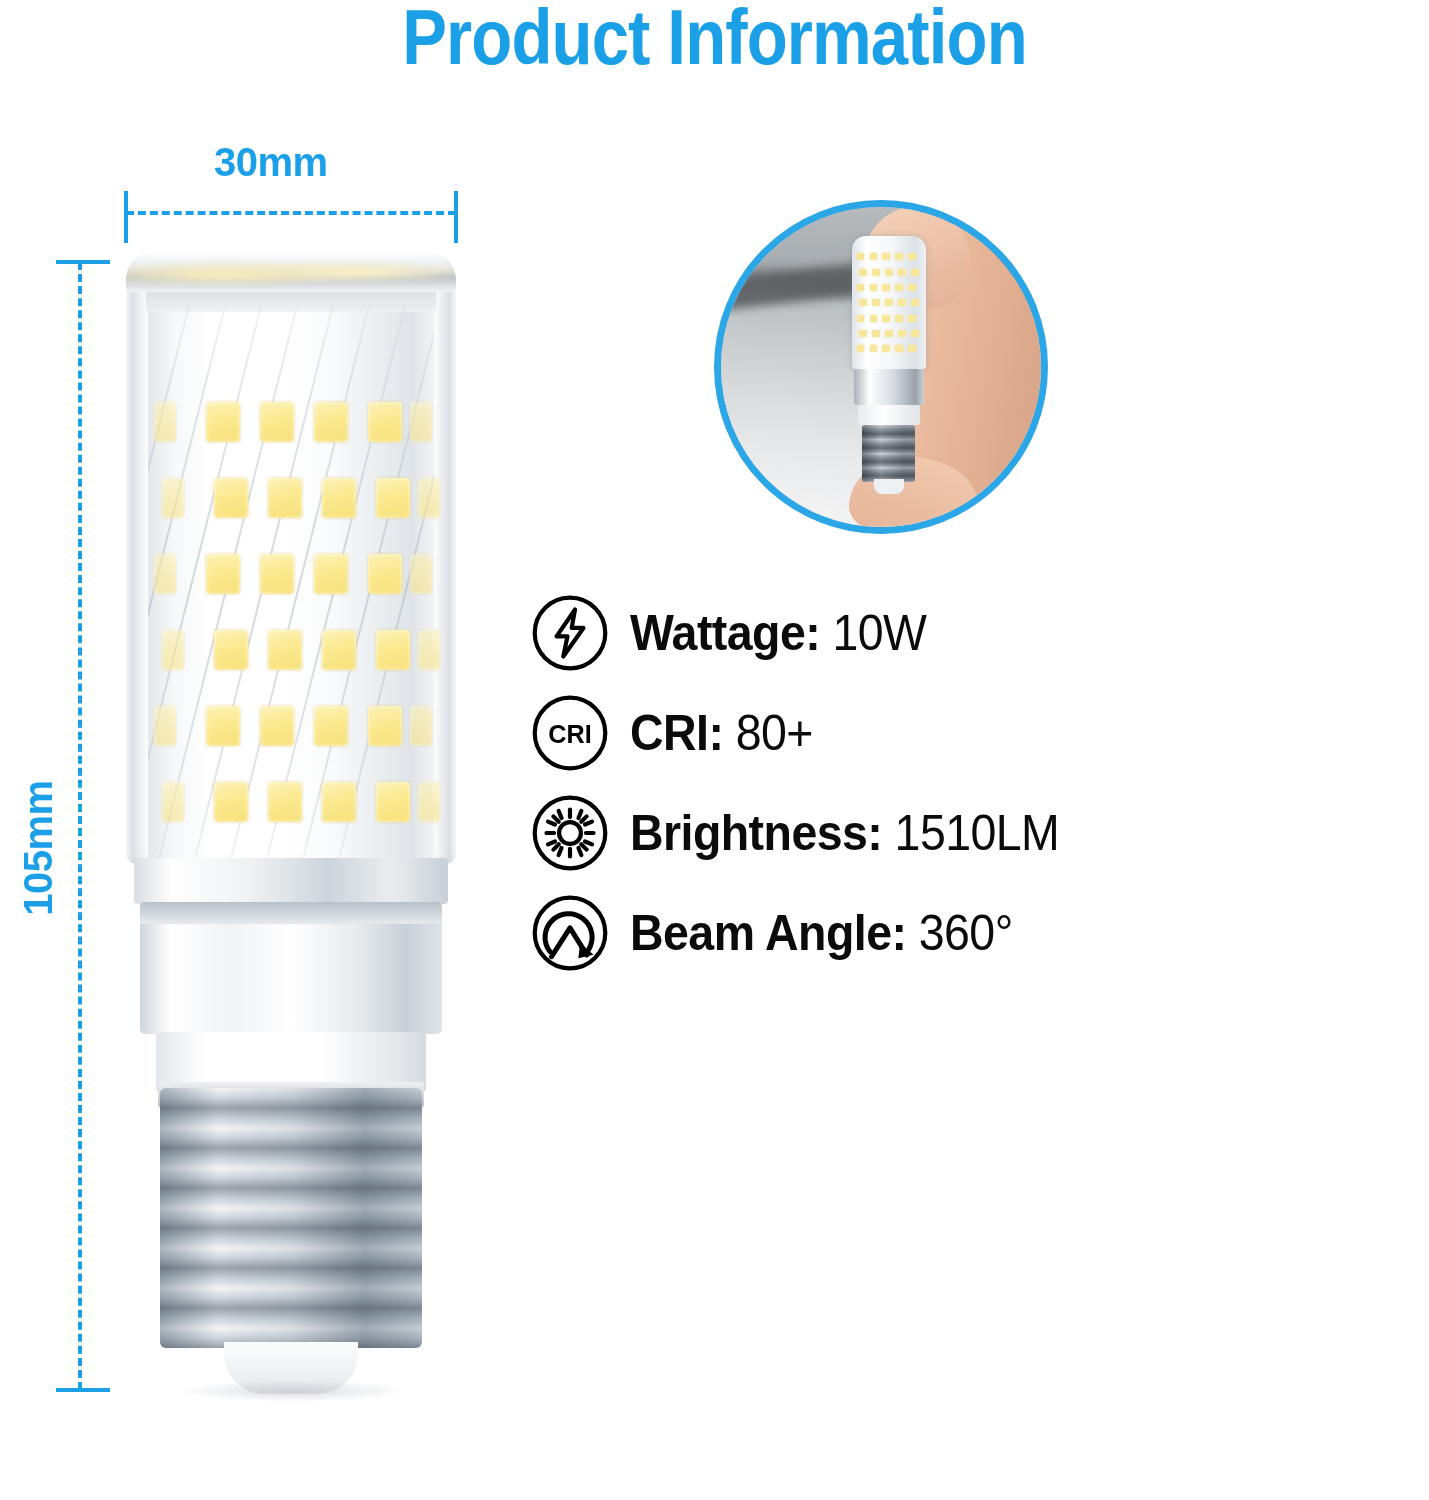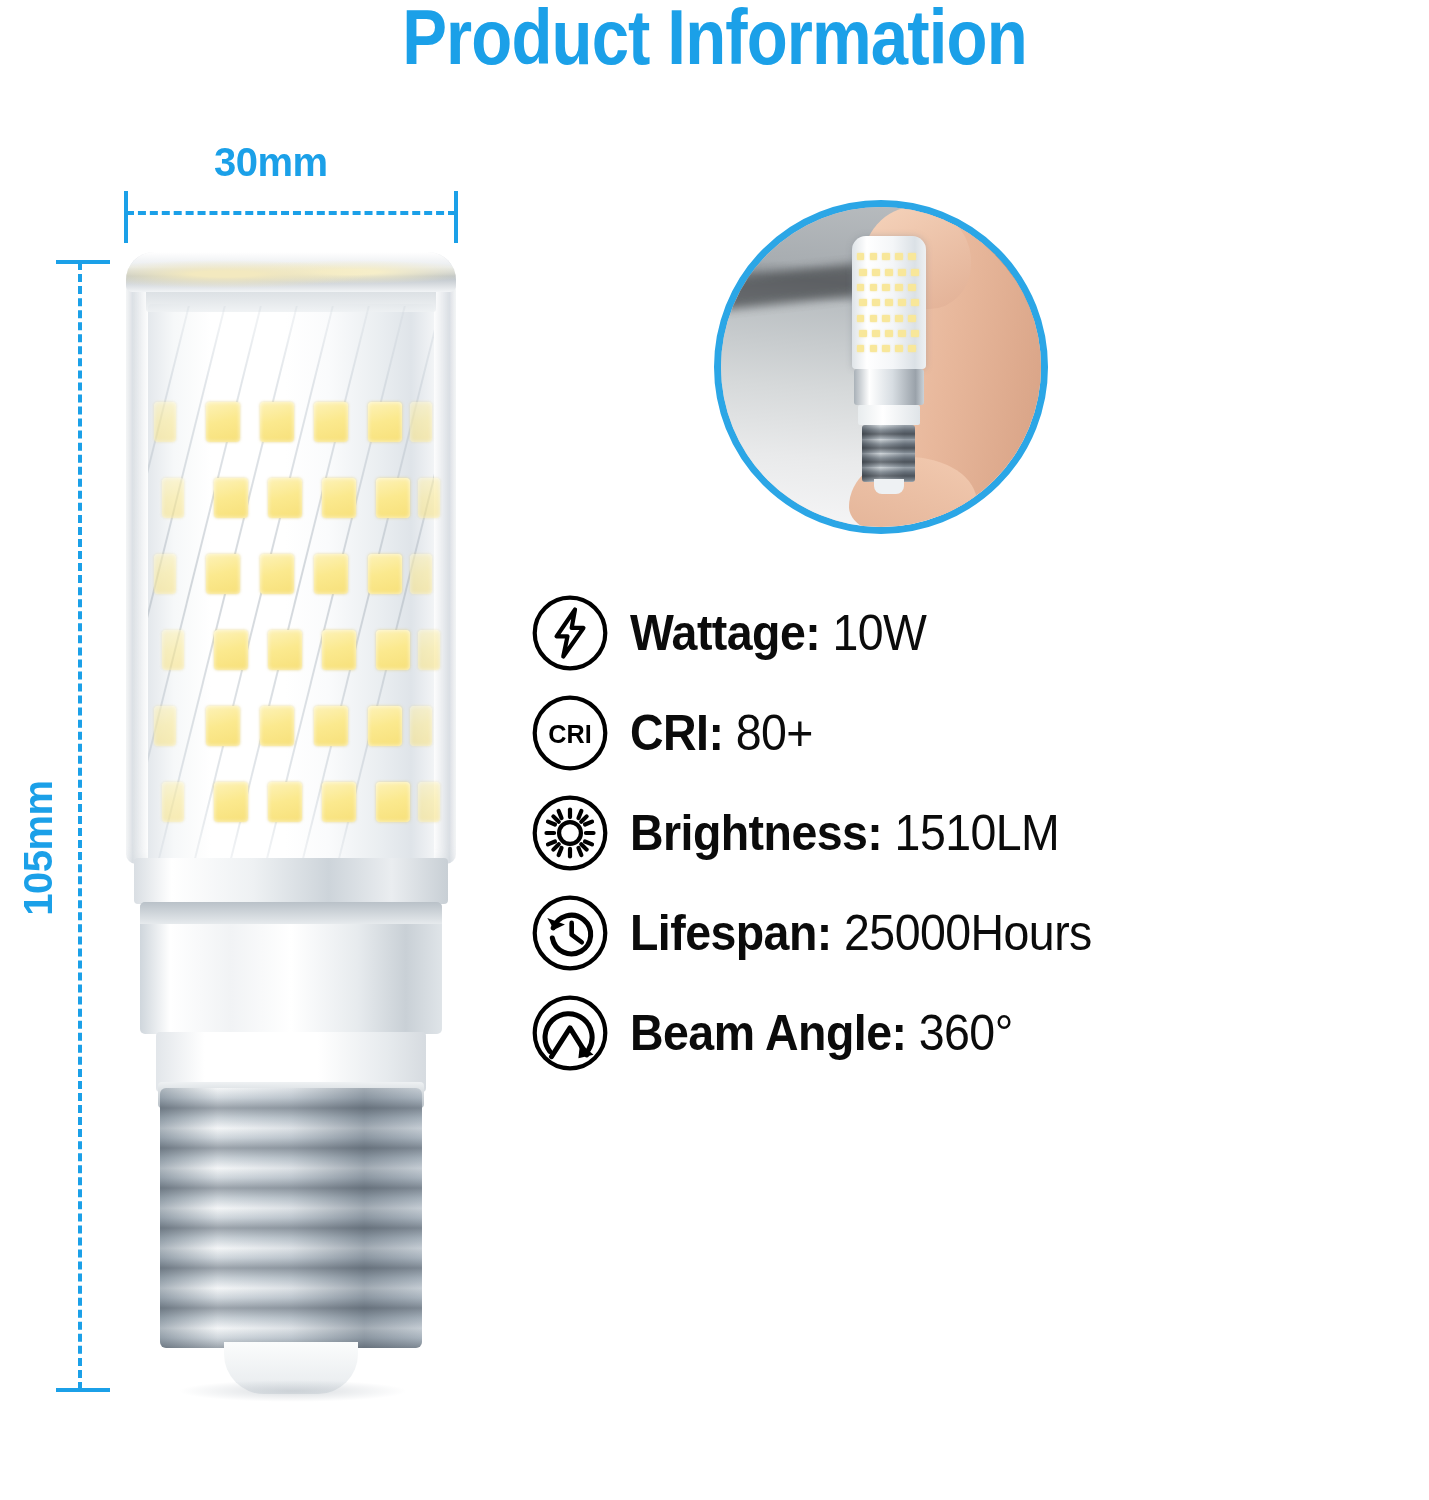"Lifespan: 25000Hours" div.spec-row { html: <div> <div> <svg> <circle></circle> <path></path> <path></path> <path></path> </svg> </div> <div><span>Lifespan:</span><span> 25000Hours</span></div> </div> -> none }
